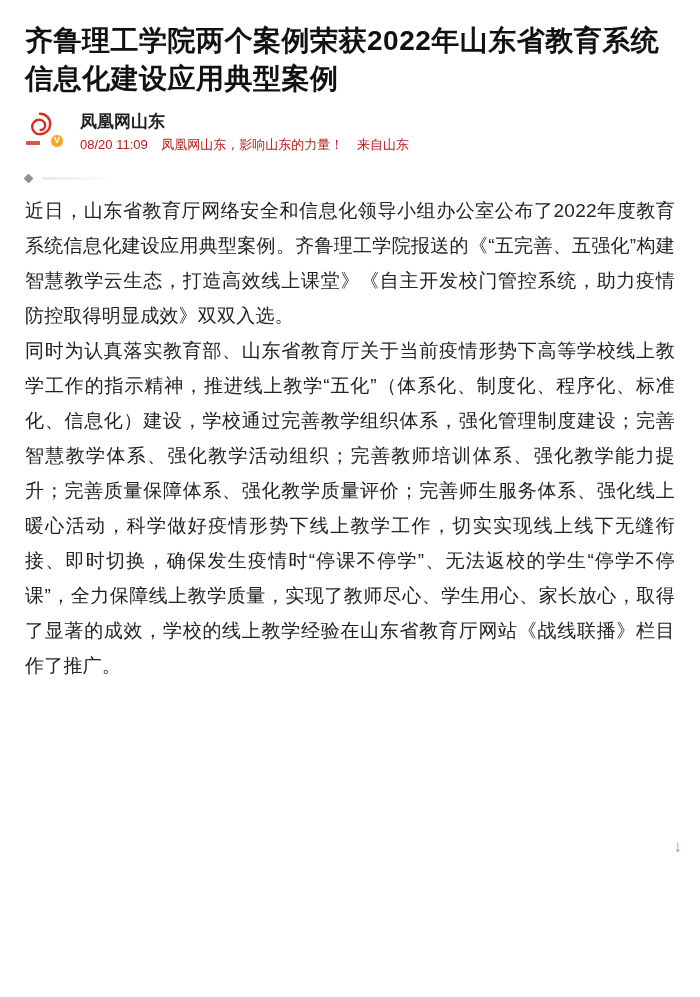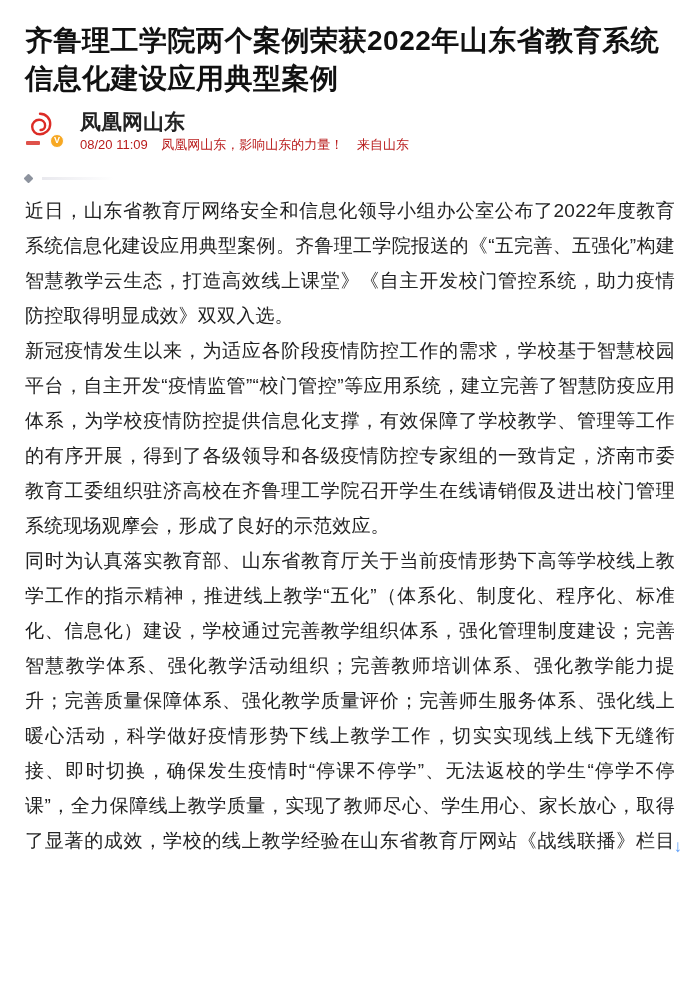"凤凰网山东" .author-name { font-size: 21px -> 17px }
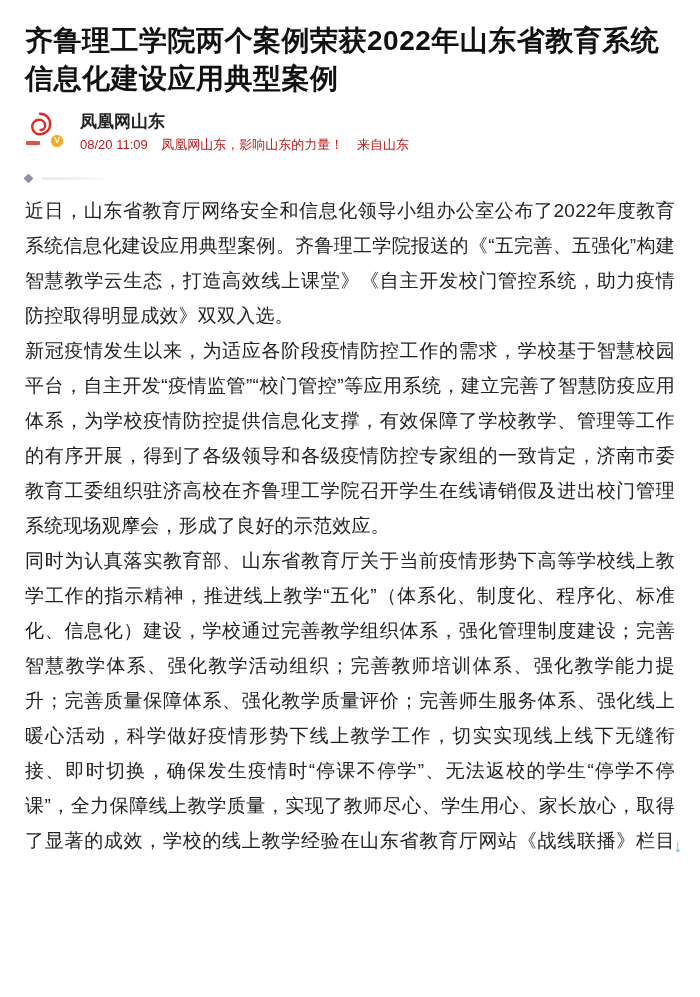"新冠疫情发生以来，为适应各阶段疫情防控工作的需求，学校基于智慧校园平台，自主开发" p { html: <p>新冠疫情发生以来，为适应各阶段疫情防控工作的需求，学校基于智慧校园平台，自主开发“疫情监管”“校门管控”等应用系统，建立完善了智慧防疫应用体系，为学校疫情防控提供信息化支撑，有效保障了学校教学、管理等工作的有序开展，得到了各级领导和各级疫情防控专家组的一致肯定，济南市委教育工委组织驻济高校在齐鲁理工学院召开学生在线请销假及进出校门管理系统现场观摩会，形成了良好的示范效应。</p> -> none }
